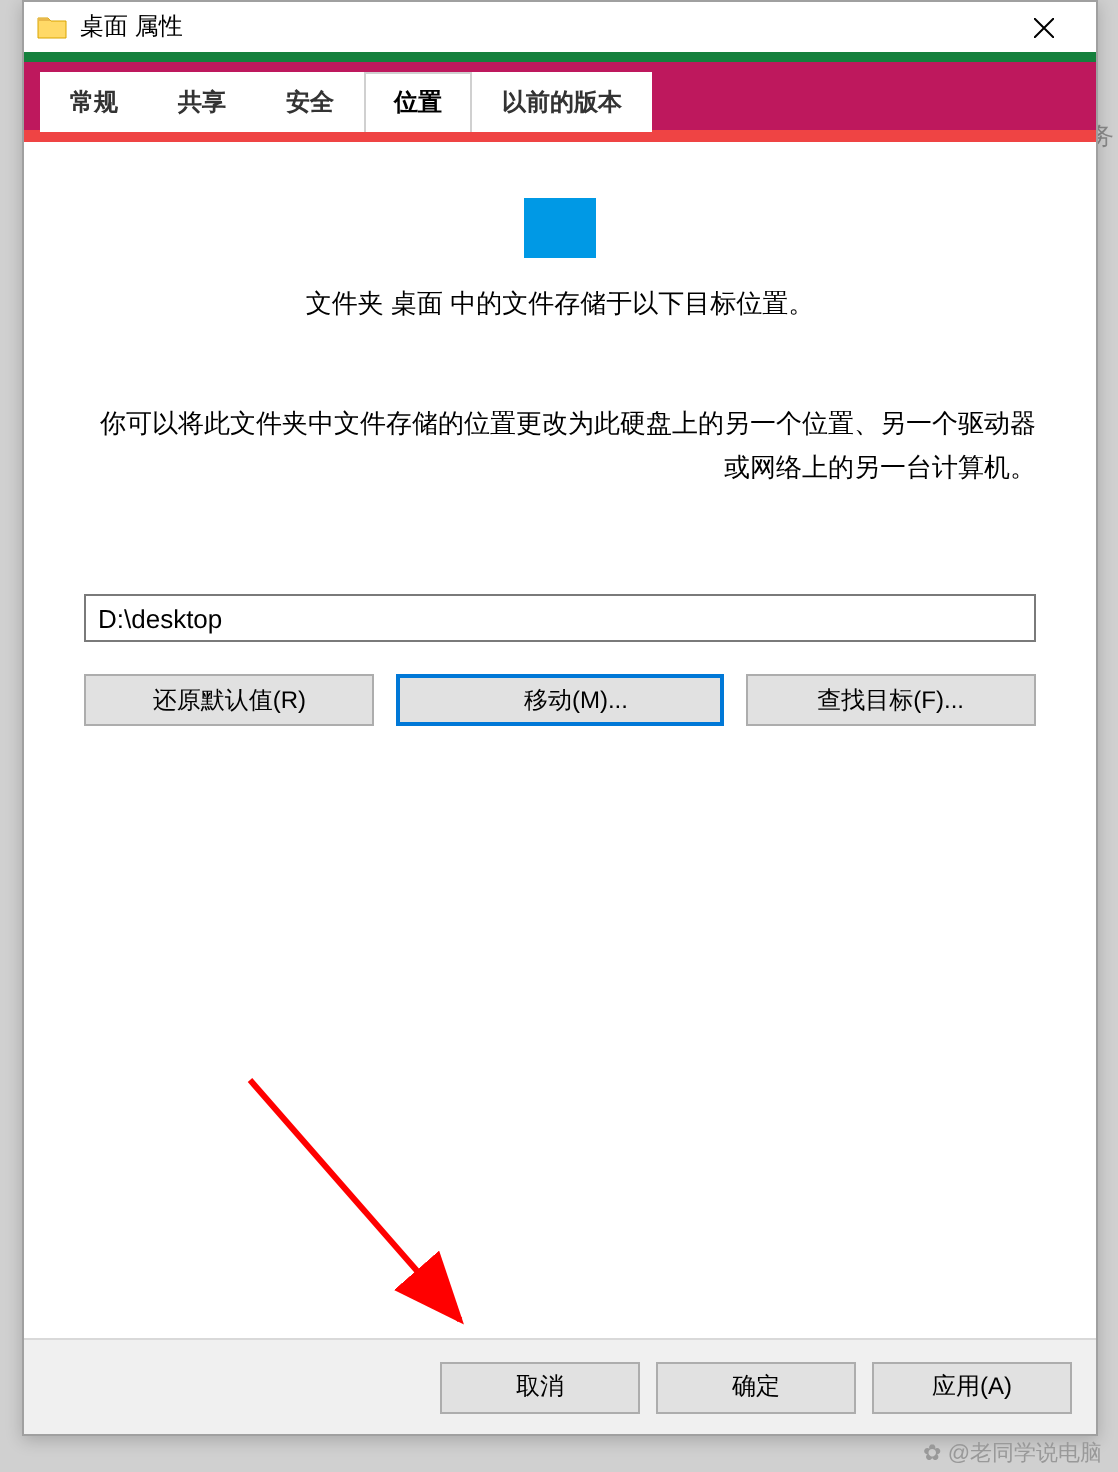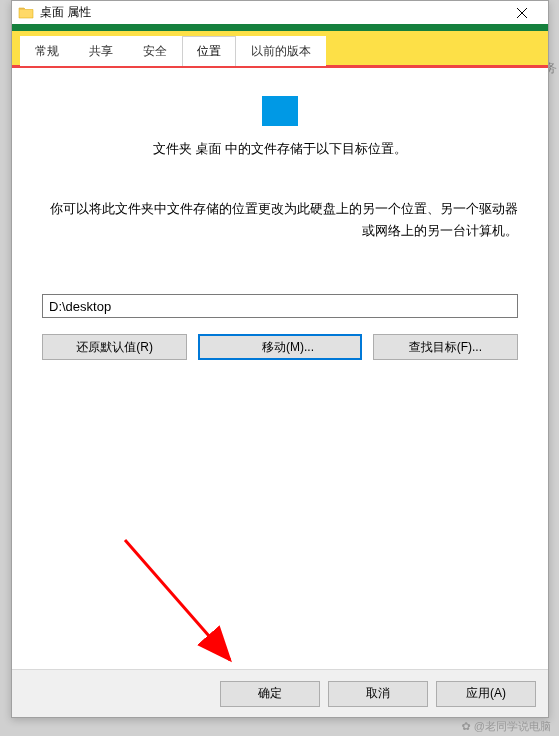"桌面 属性" .titlebar { border-bottom: 7px solid #15803d -> 5px solid #15803d }
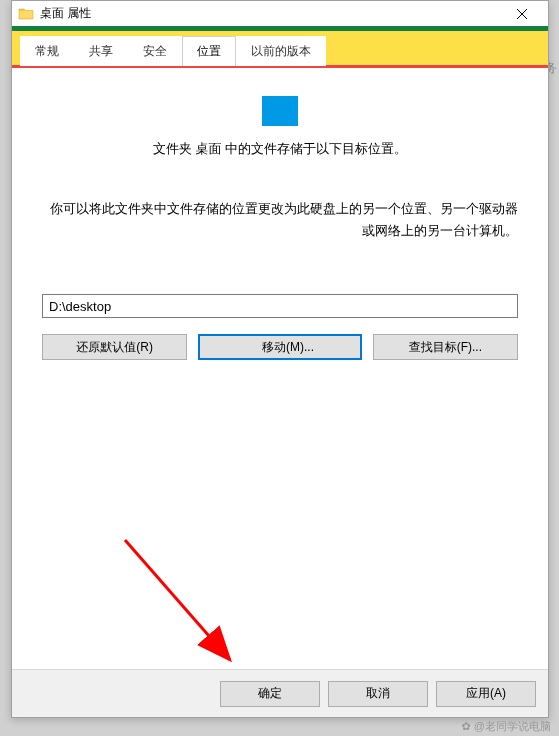"常规" .tabstrip { background: #fde047 -> #be185d; border-bottom: 3px solid #ef4444 -> 6px solid #ef4444; font-weight: none -> bold }
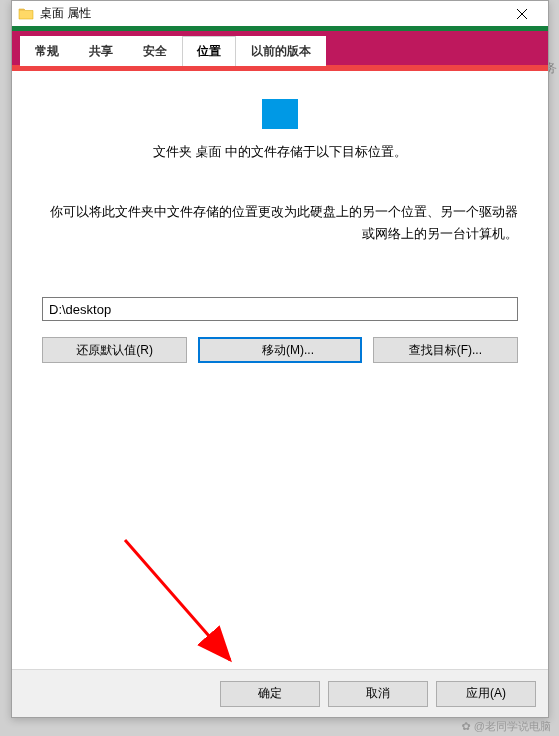"确定" button.dlg-btn { order: before "取消" -> after "取消" }
